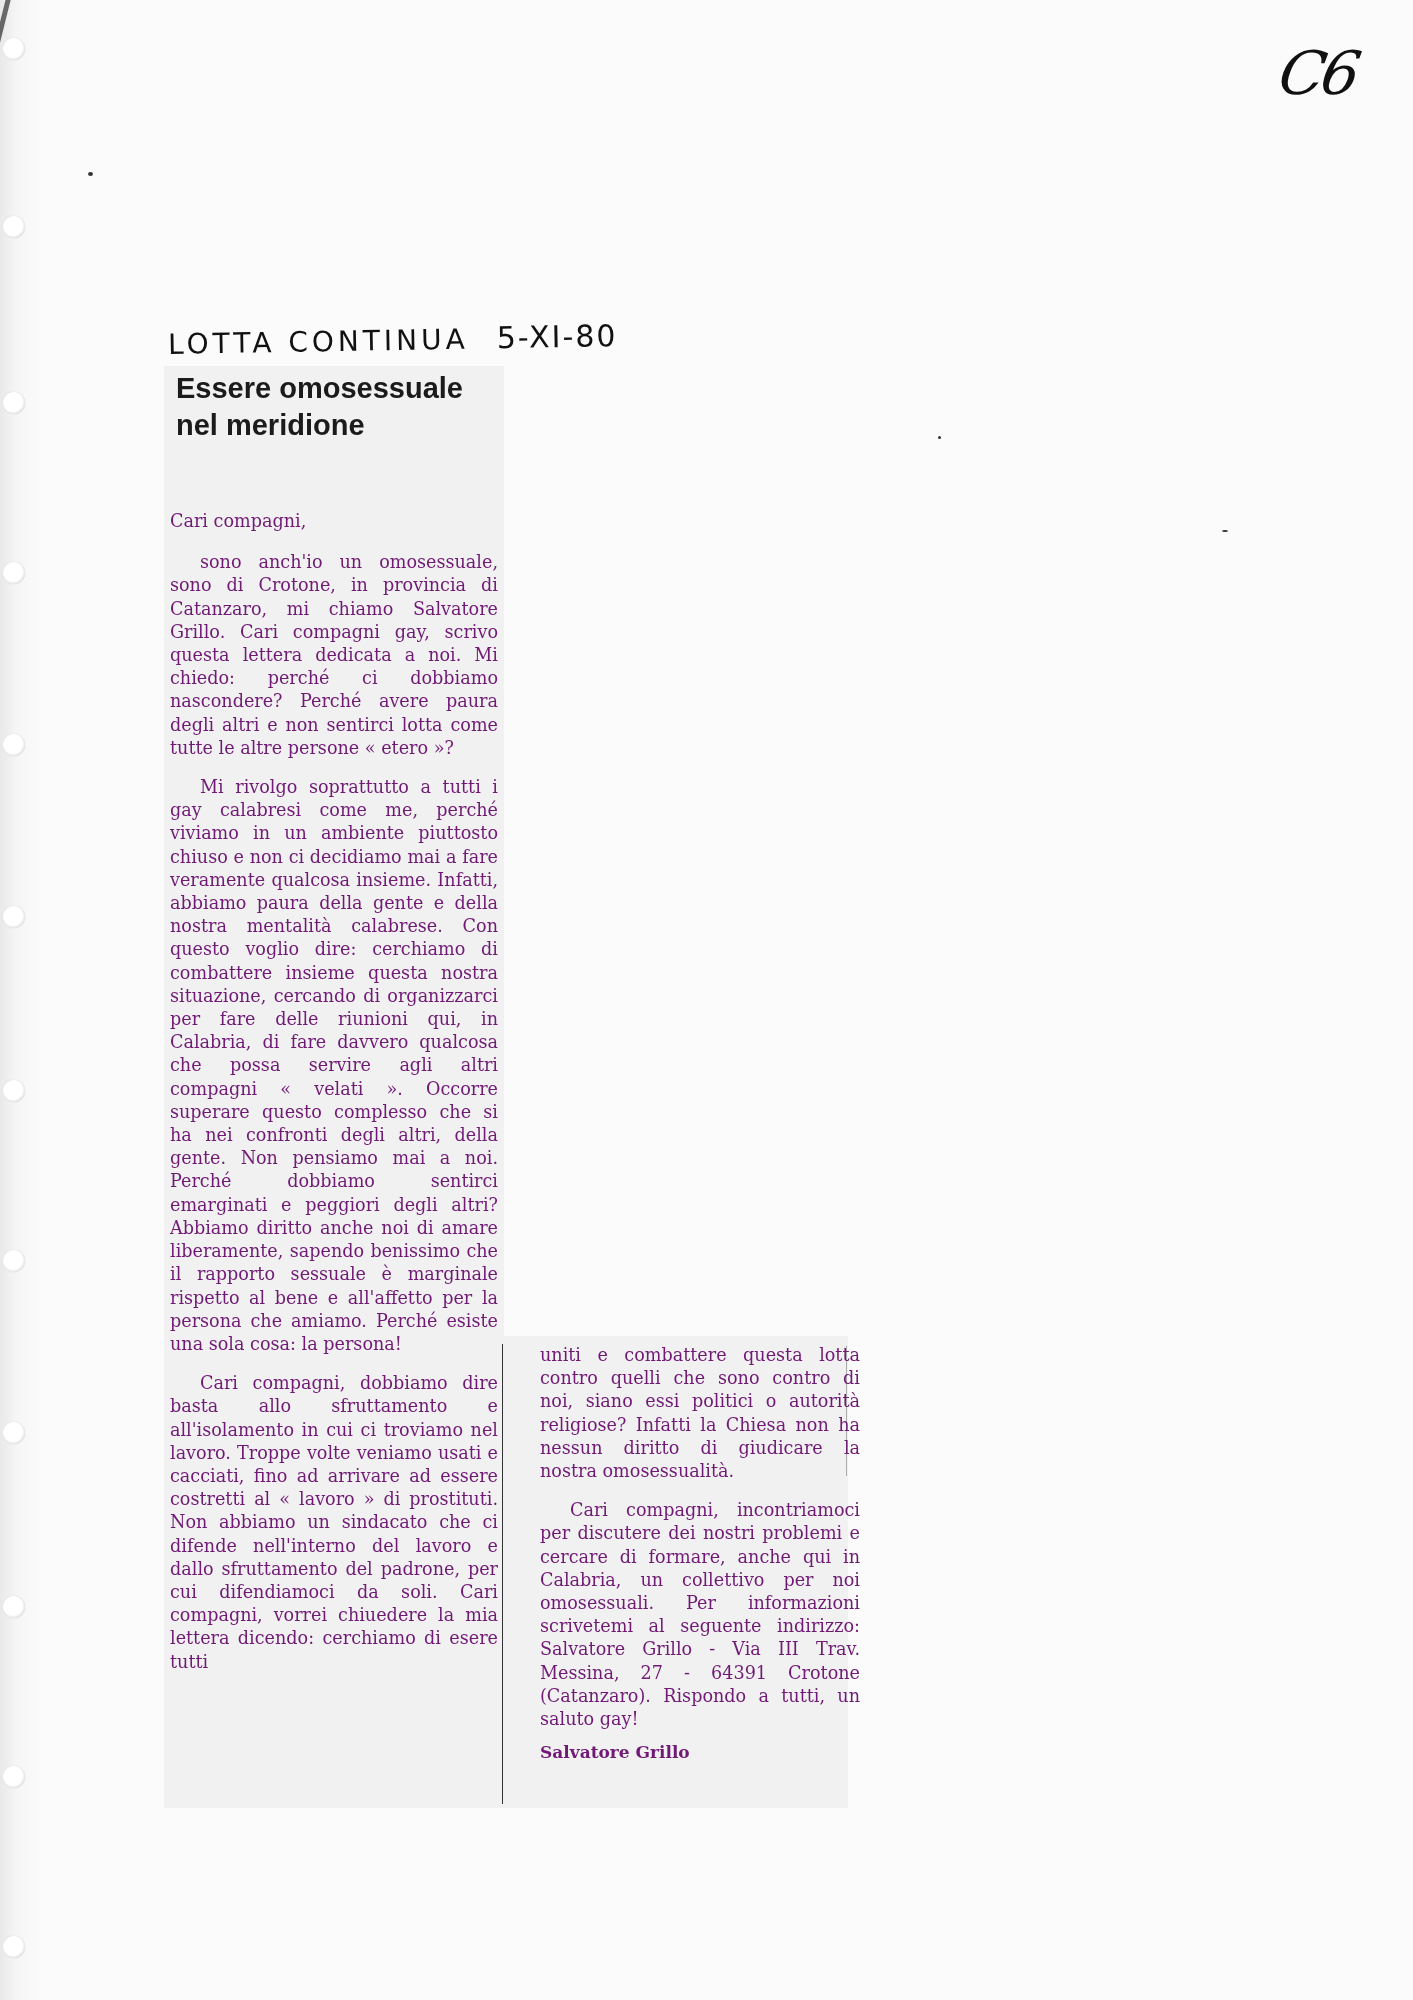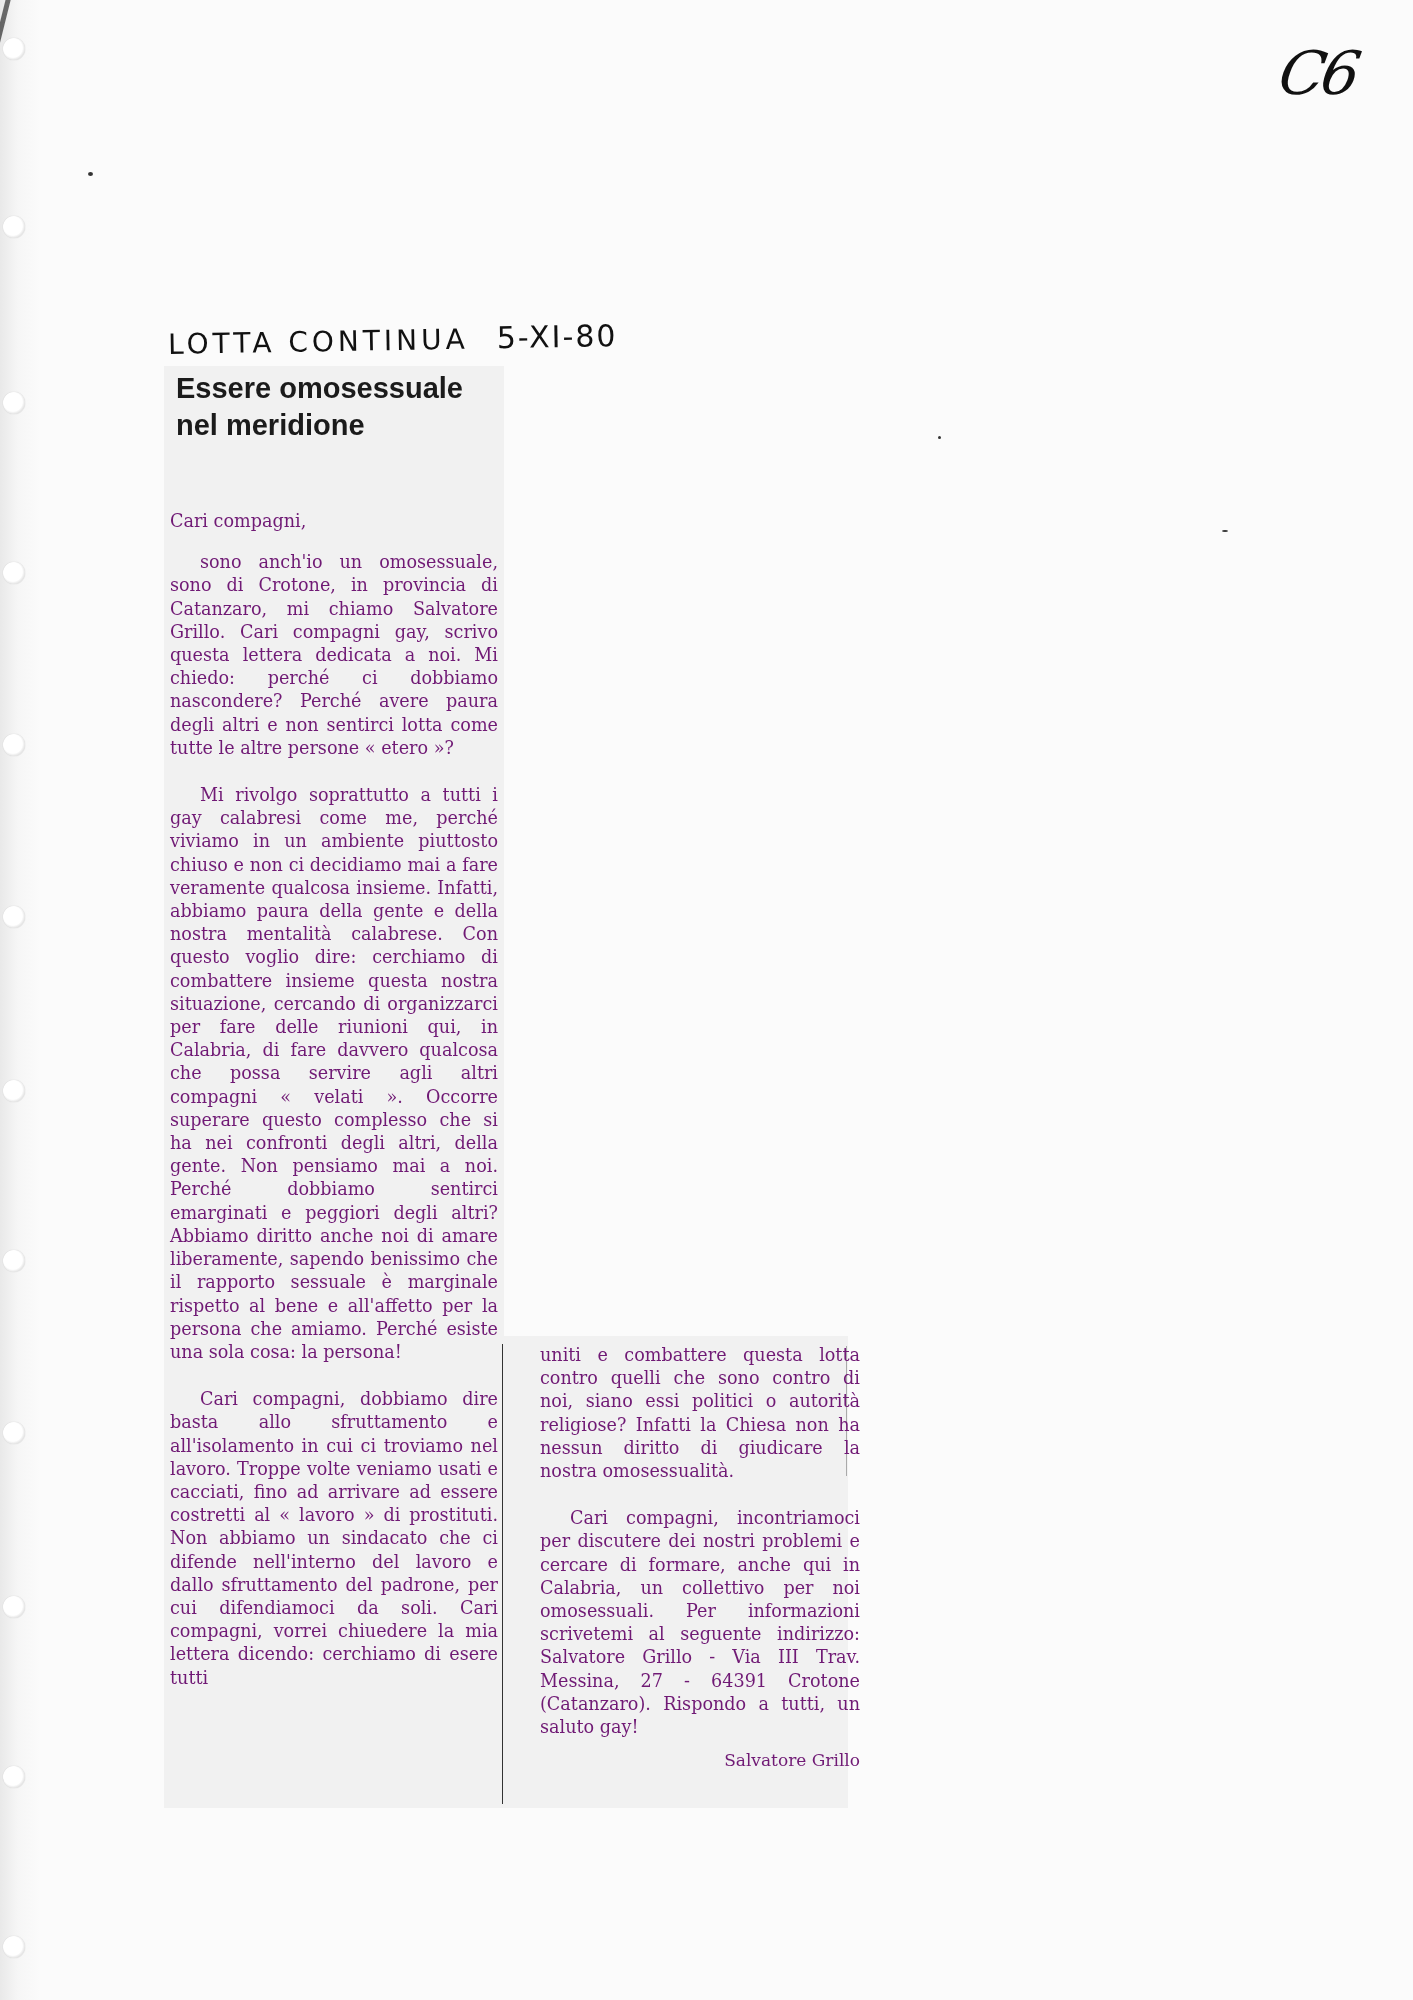"Mi rivolgo soprattutto a tutti" .col .gap { margin-top: 24px -> 16px }
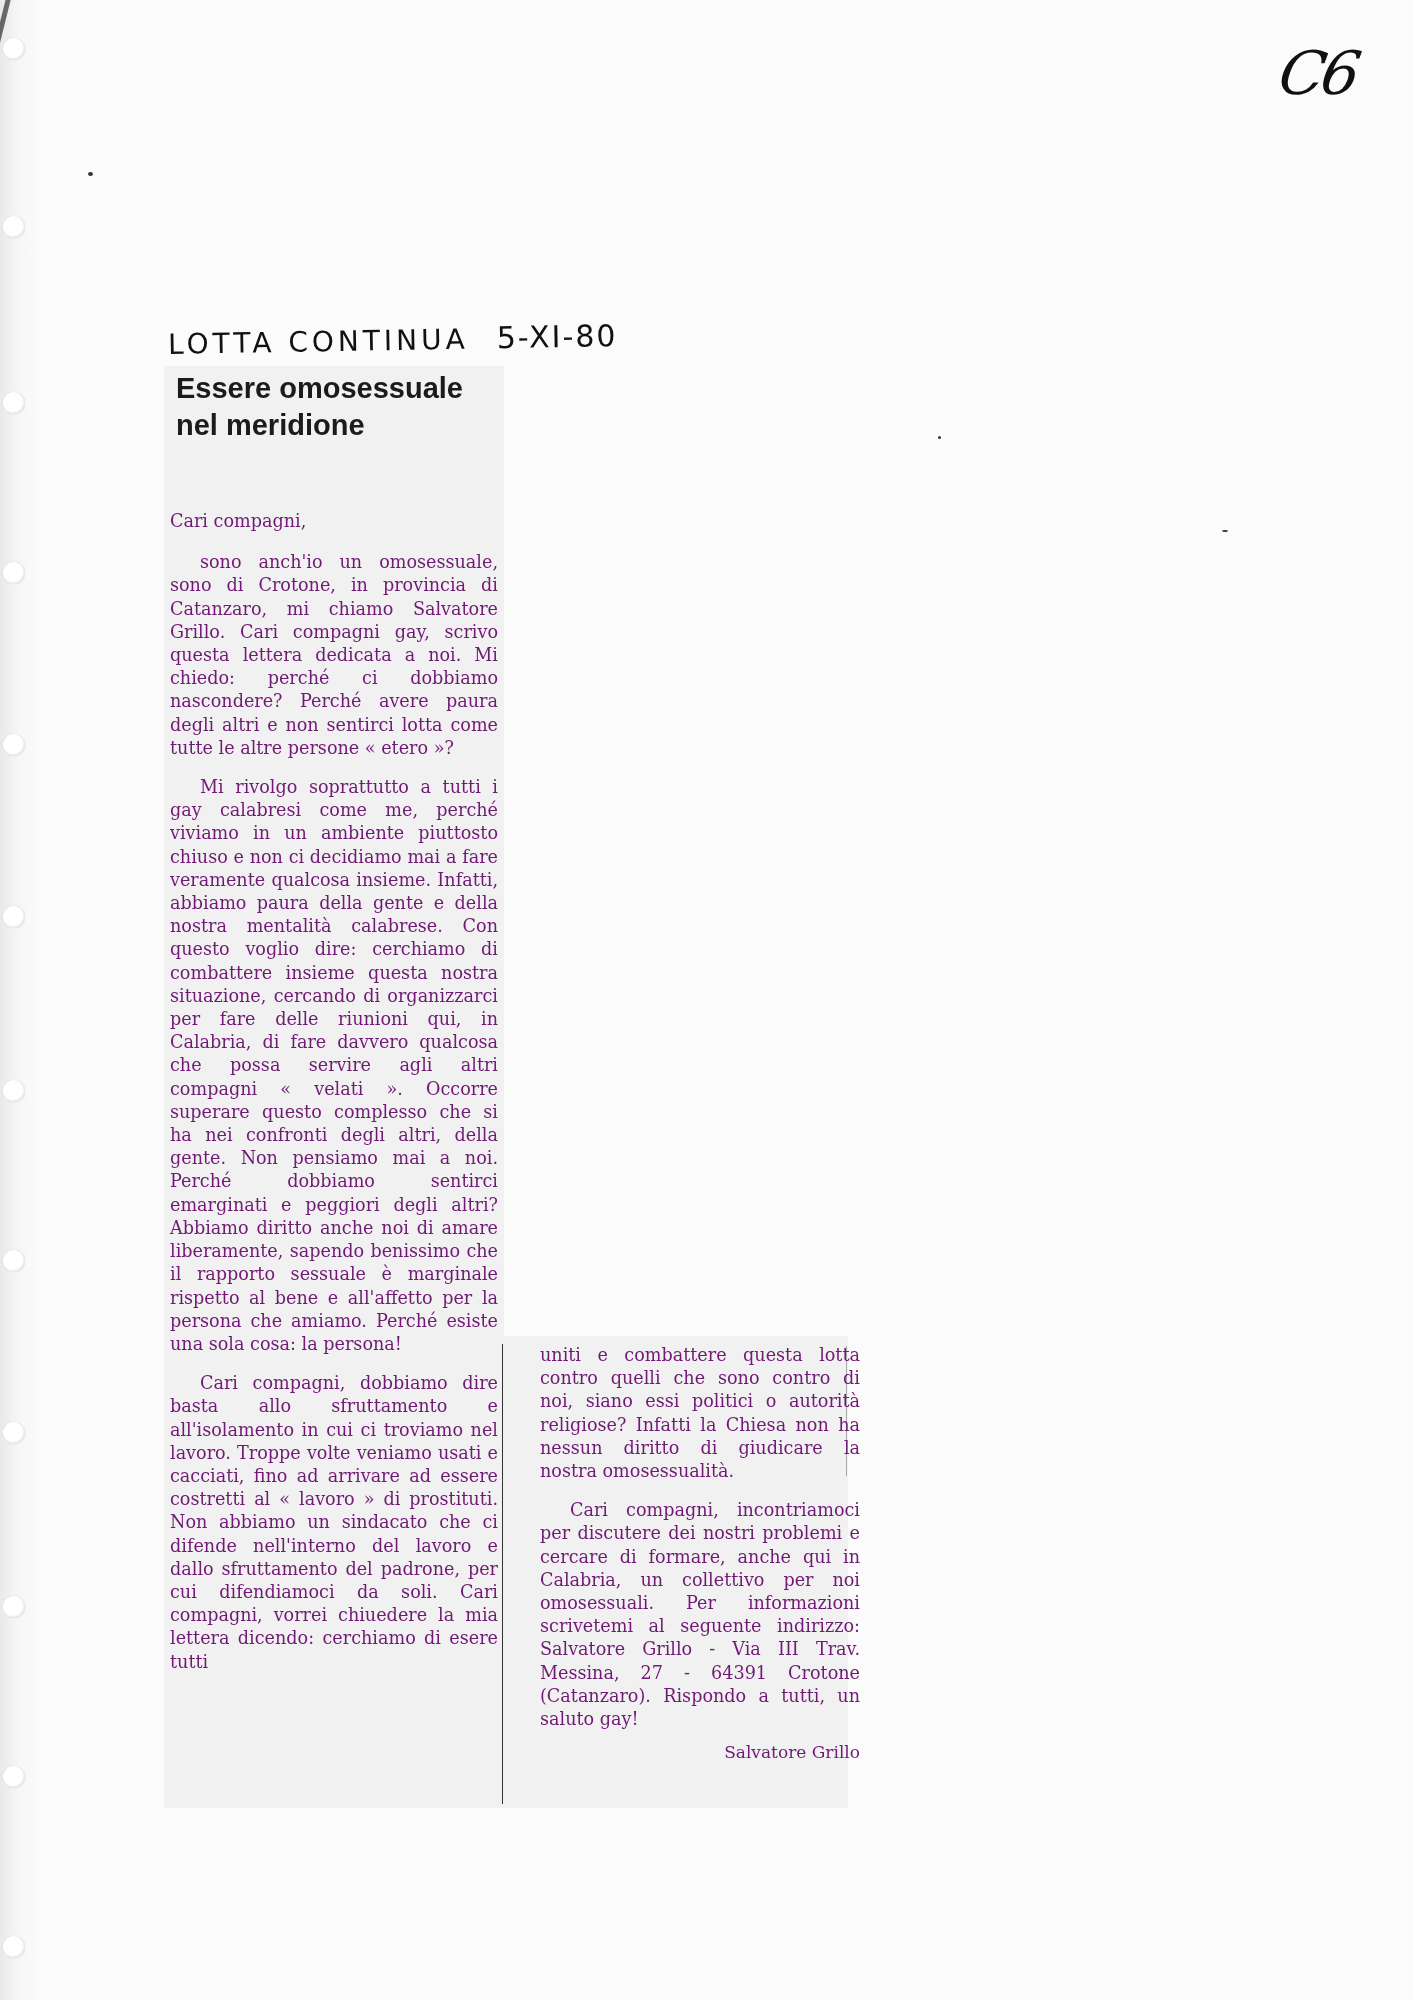"Salvatore Grillo" .signature { font-weight: normal -> bold; text-align: right -> none }
